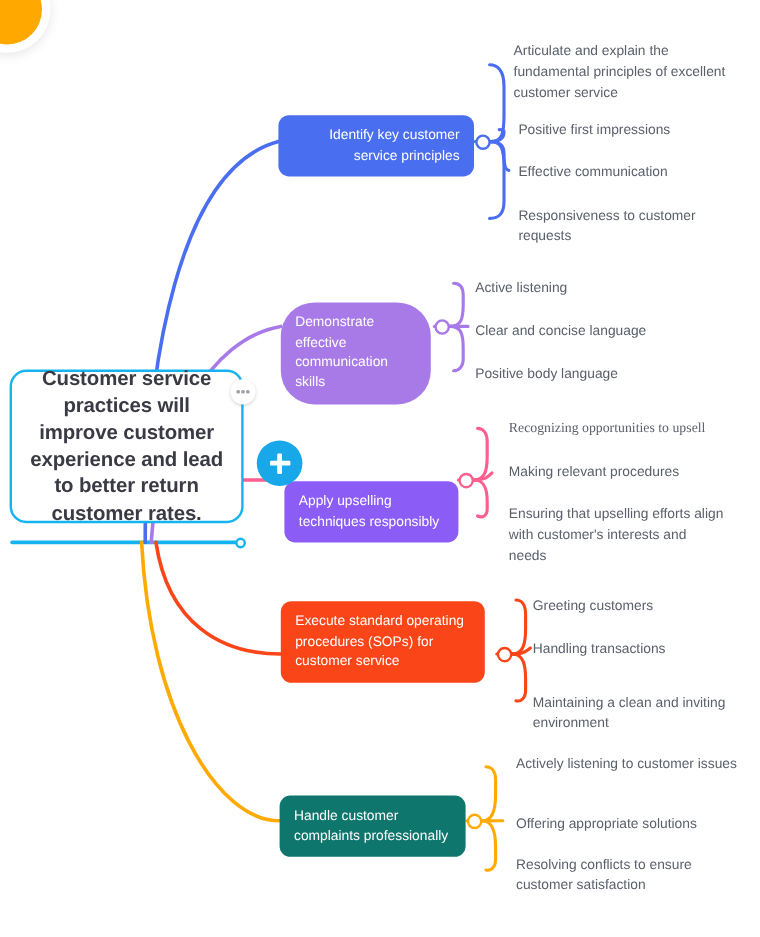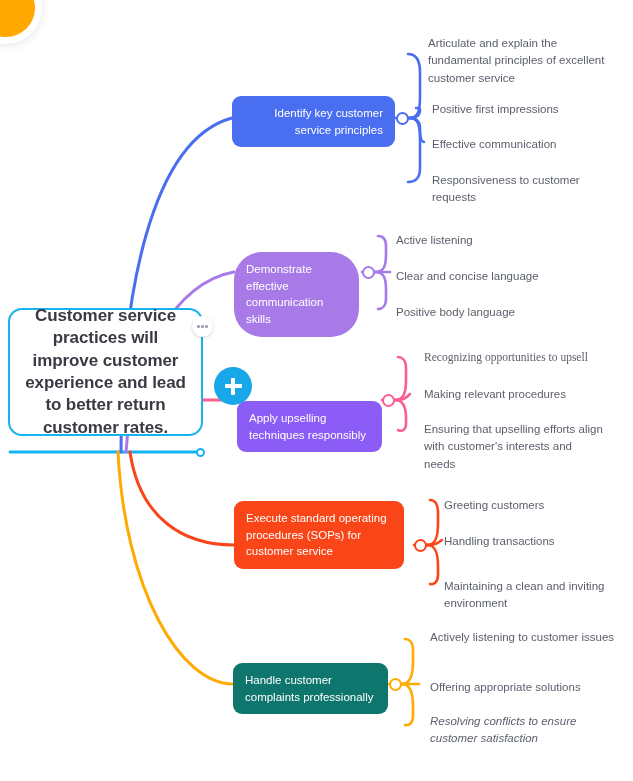"Resolving conflicts to ensure customer" div.leaf { font-style: italic -> none }
